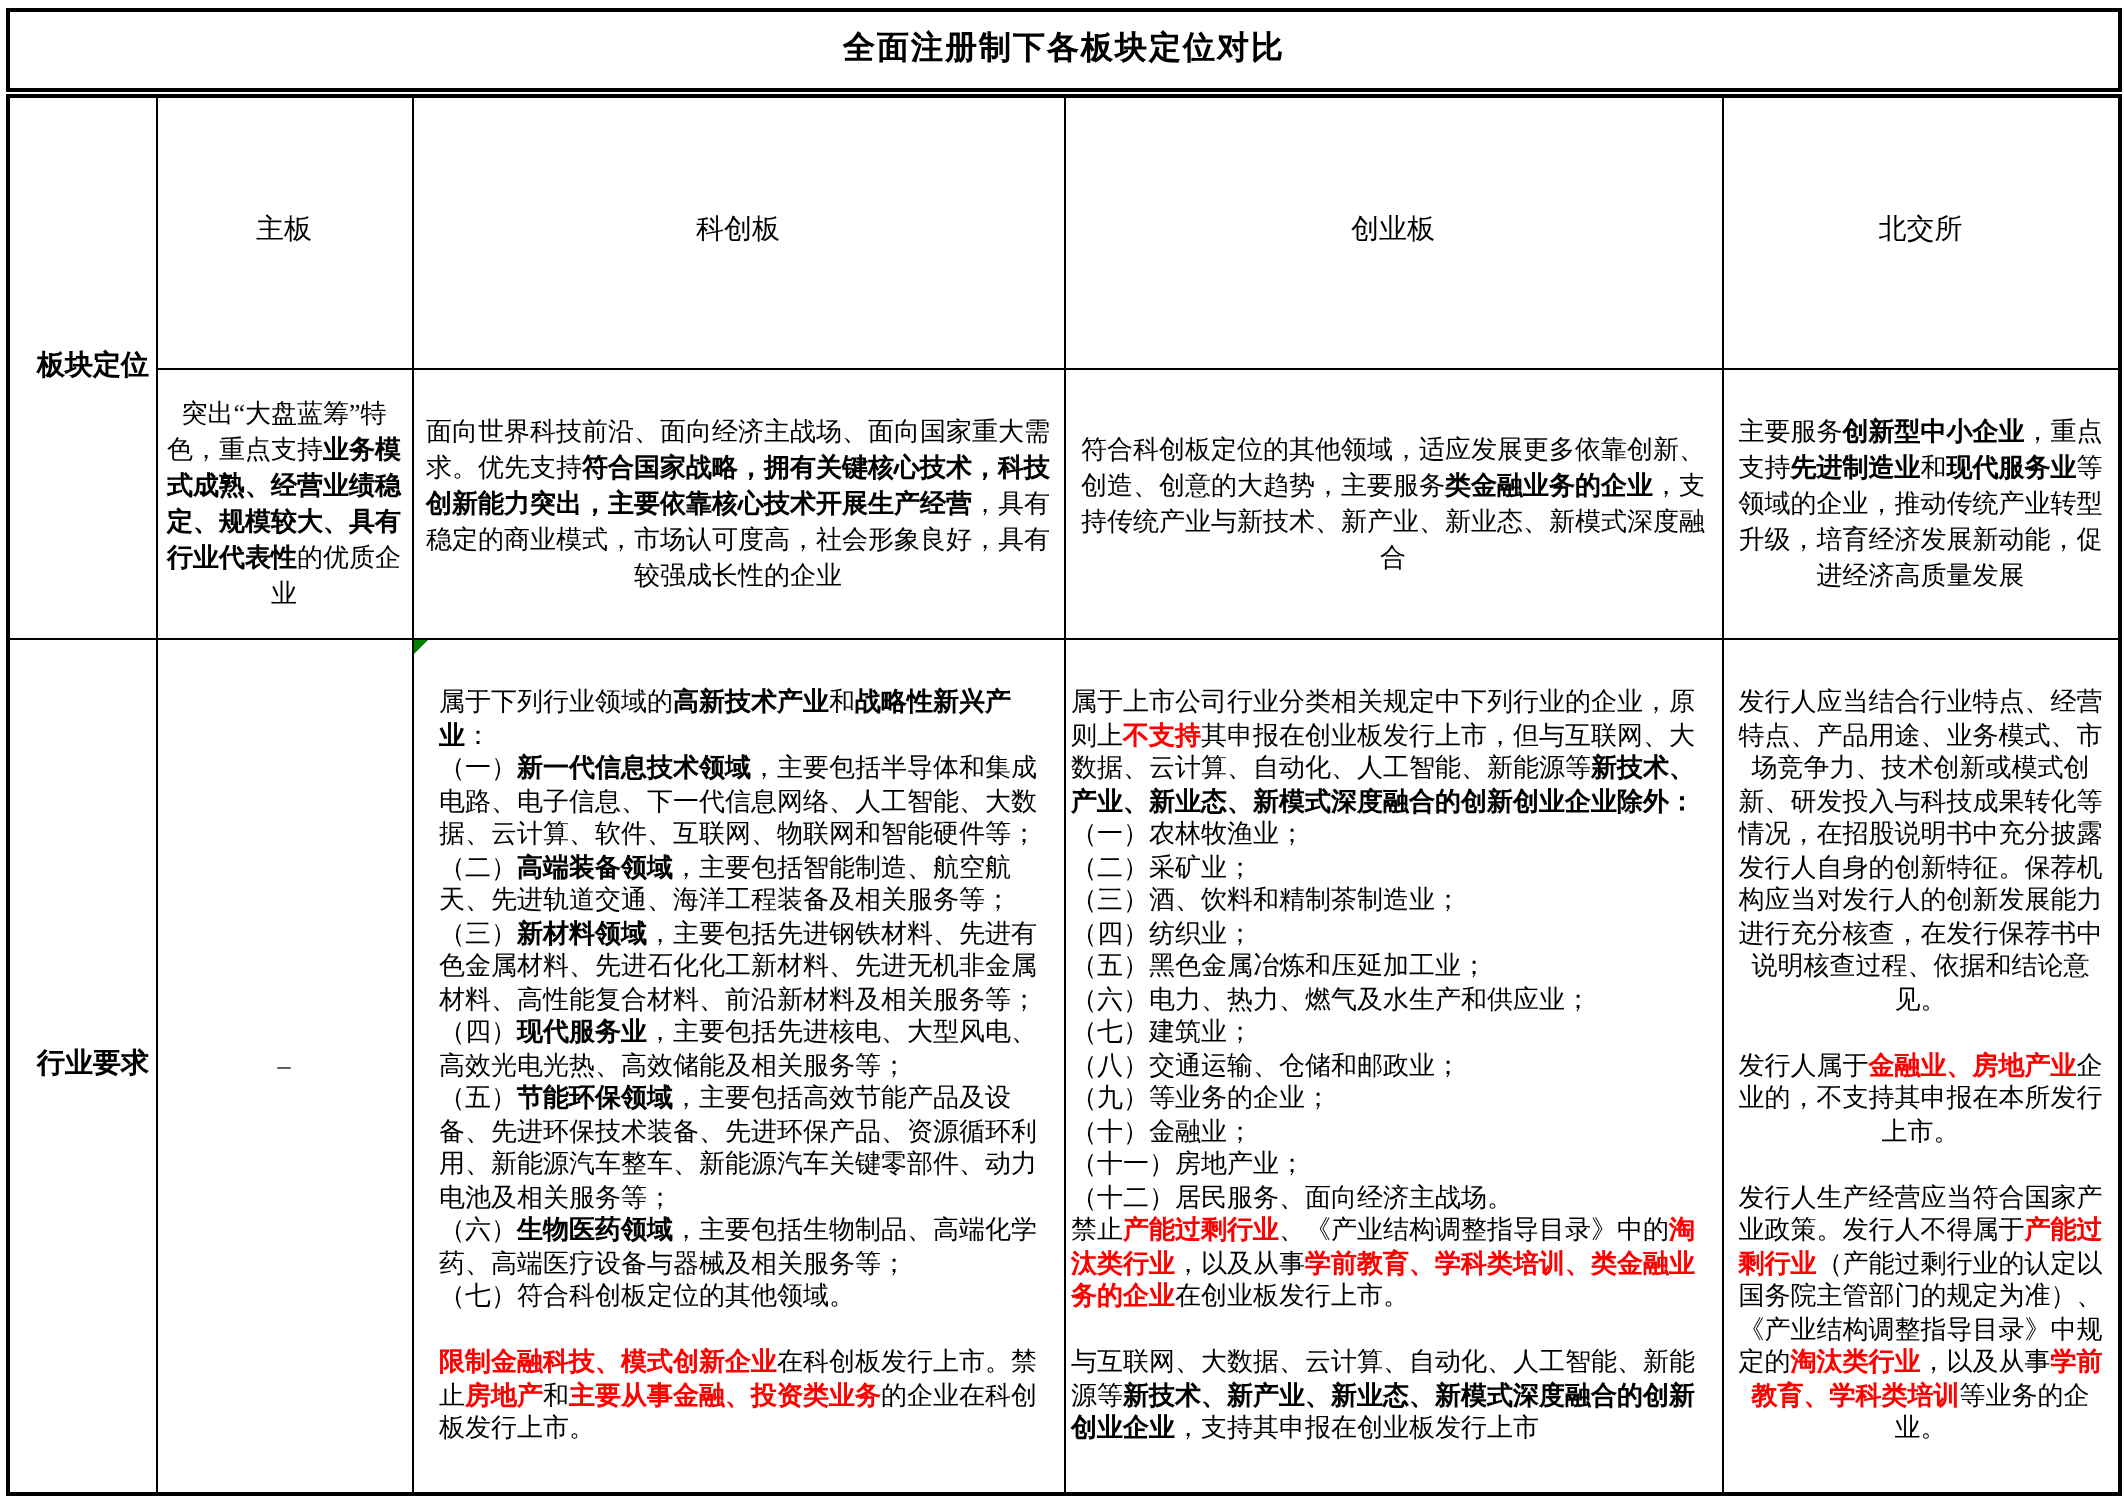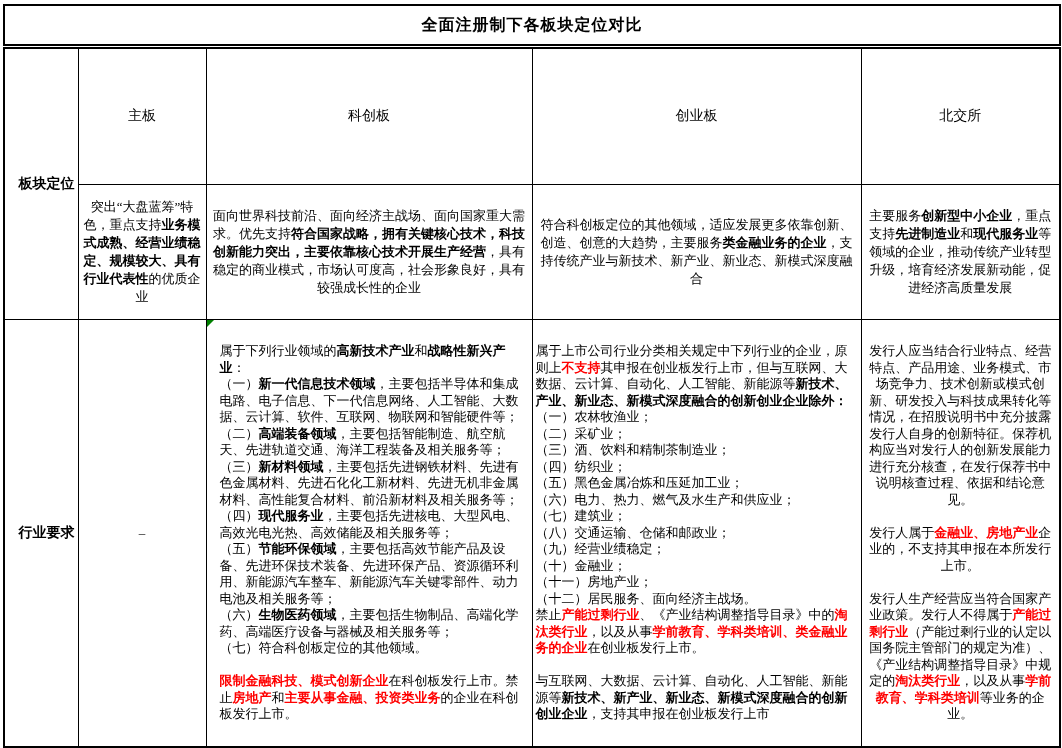"（九）经营业绩稳定；" span { text: 经营业绩稳定 -> 等业务的企业 }
